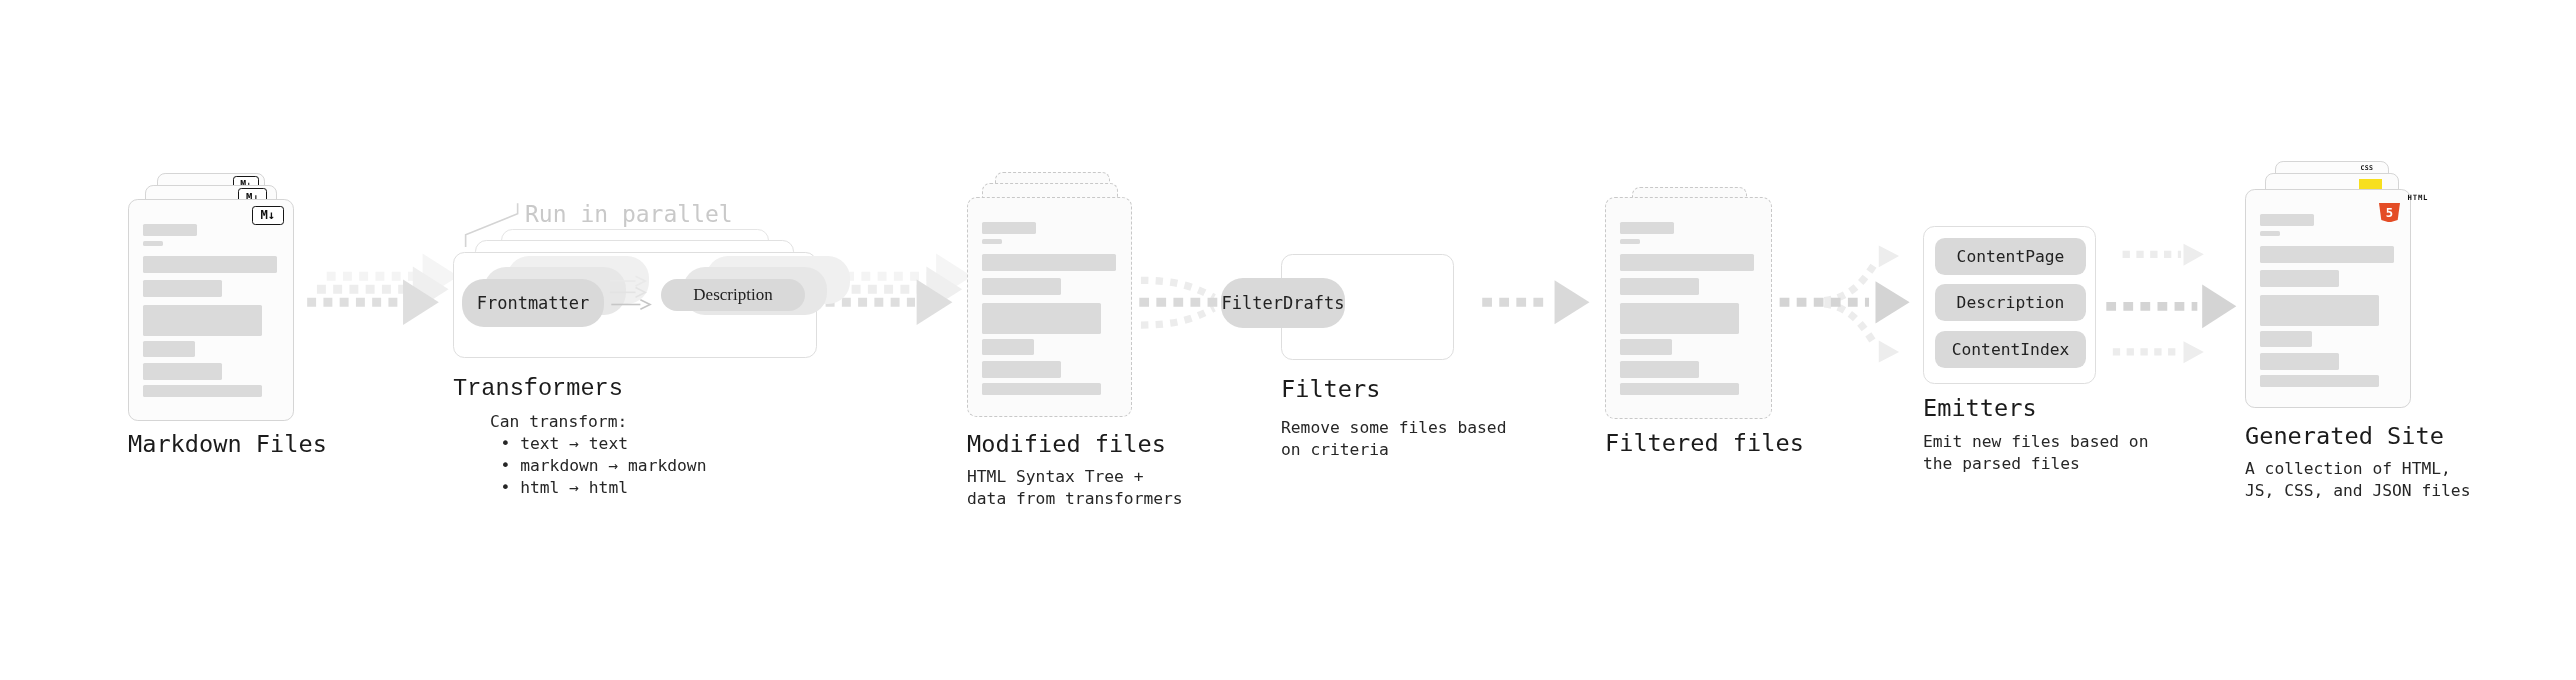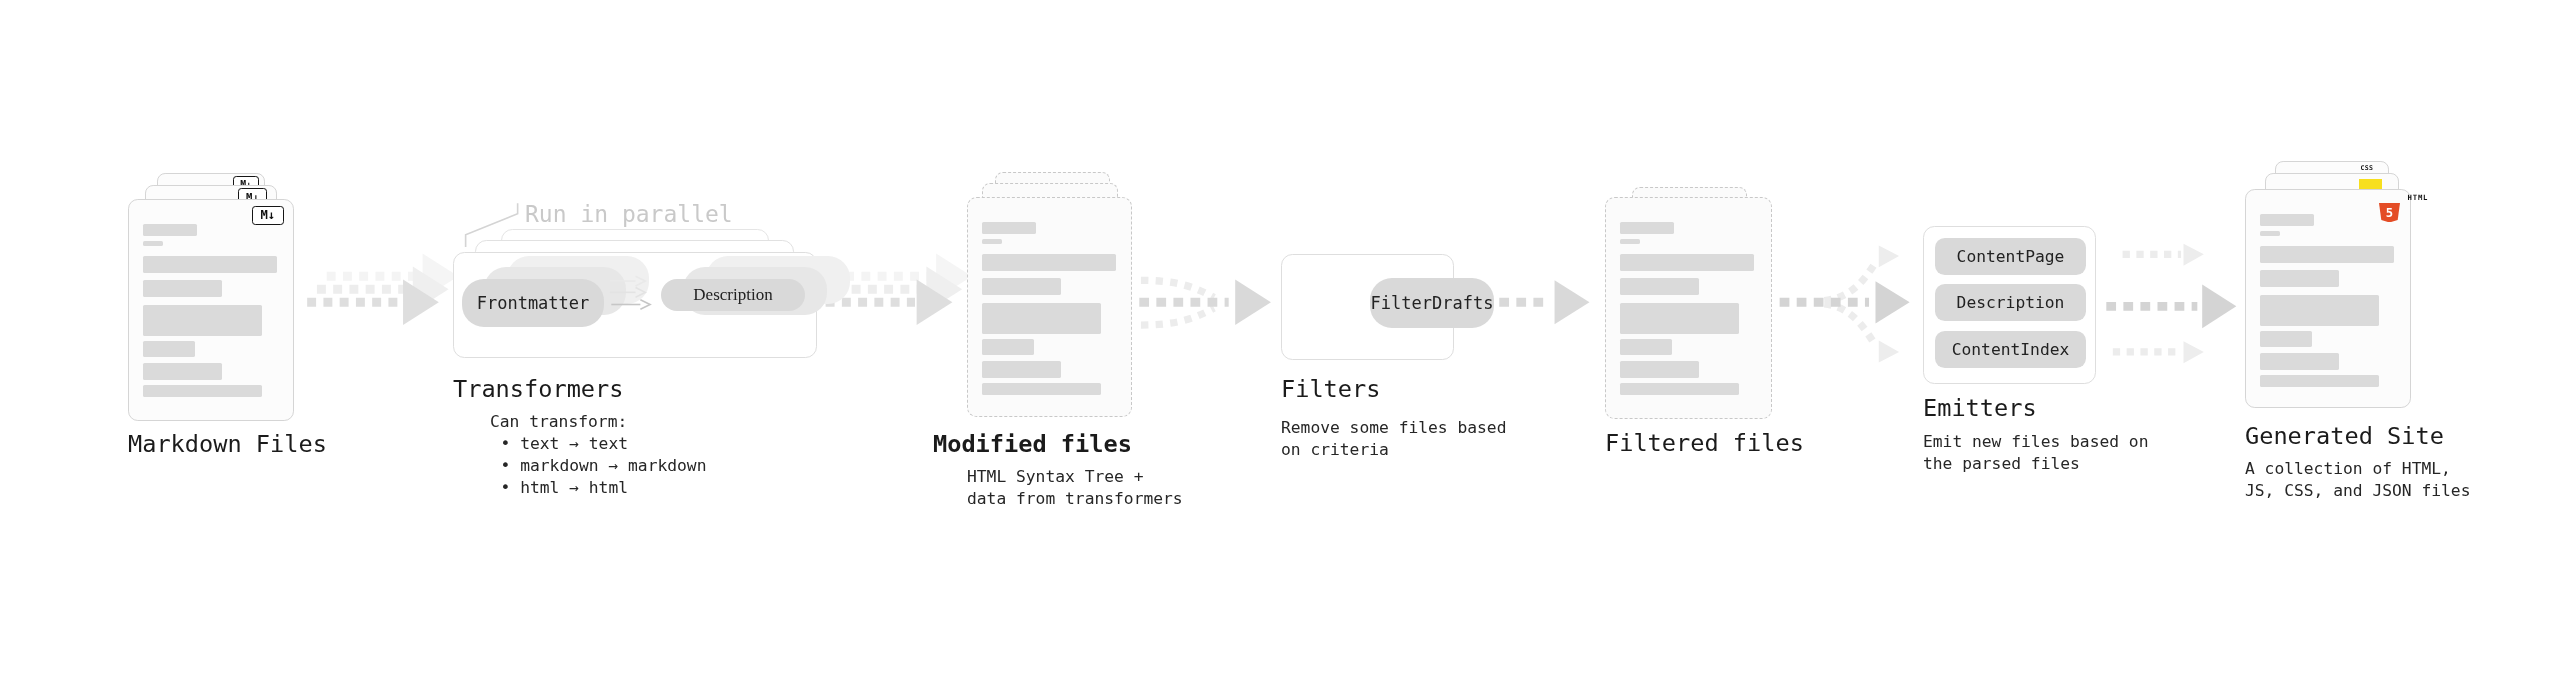"FilterDrafts" div.pill { left: 1370px -> 1221px }
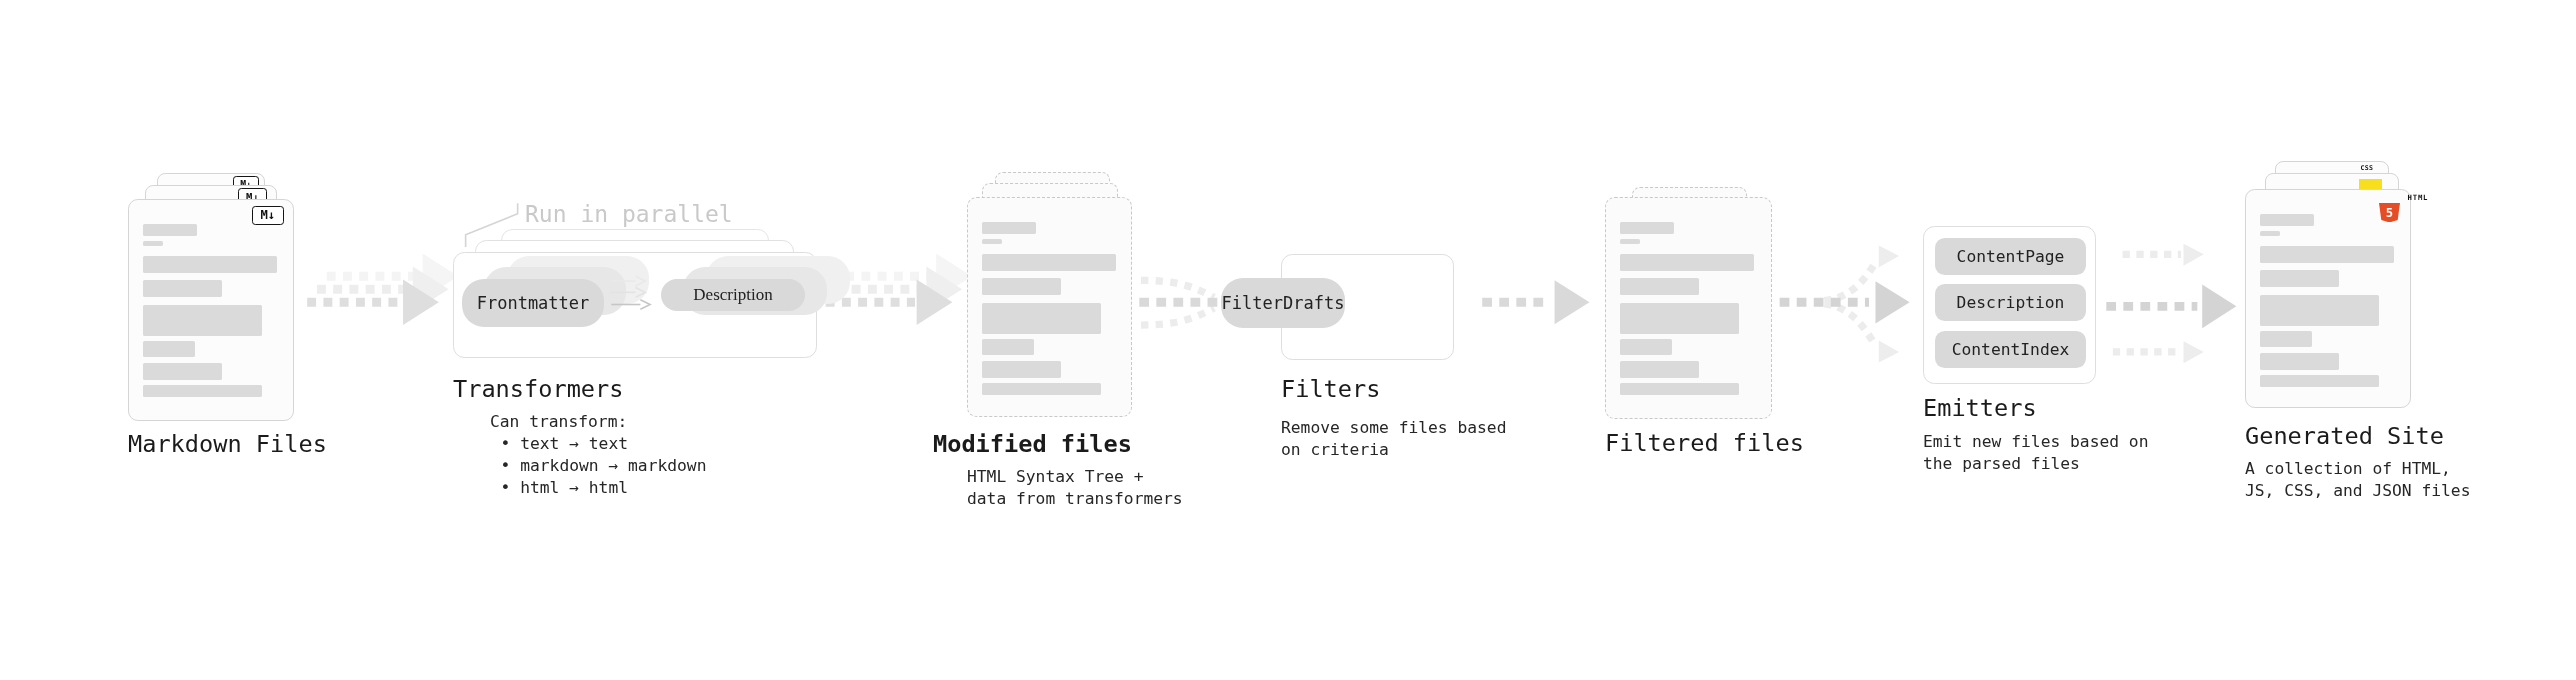"Transformers" div.stage-label { font-family: none -> Liberation Mono, monospace }
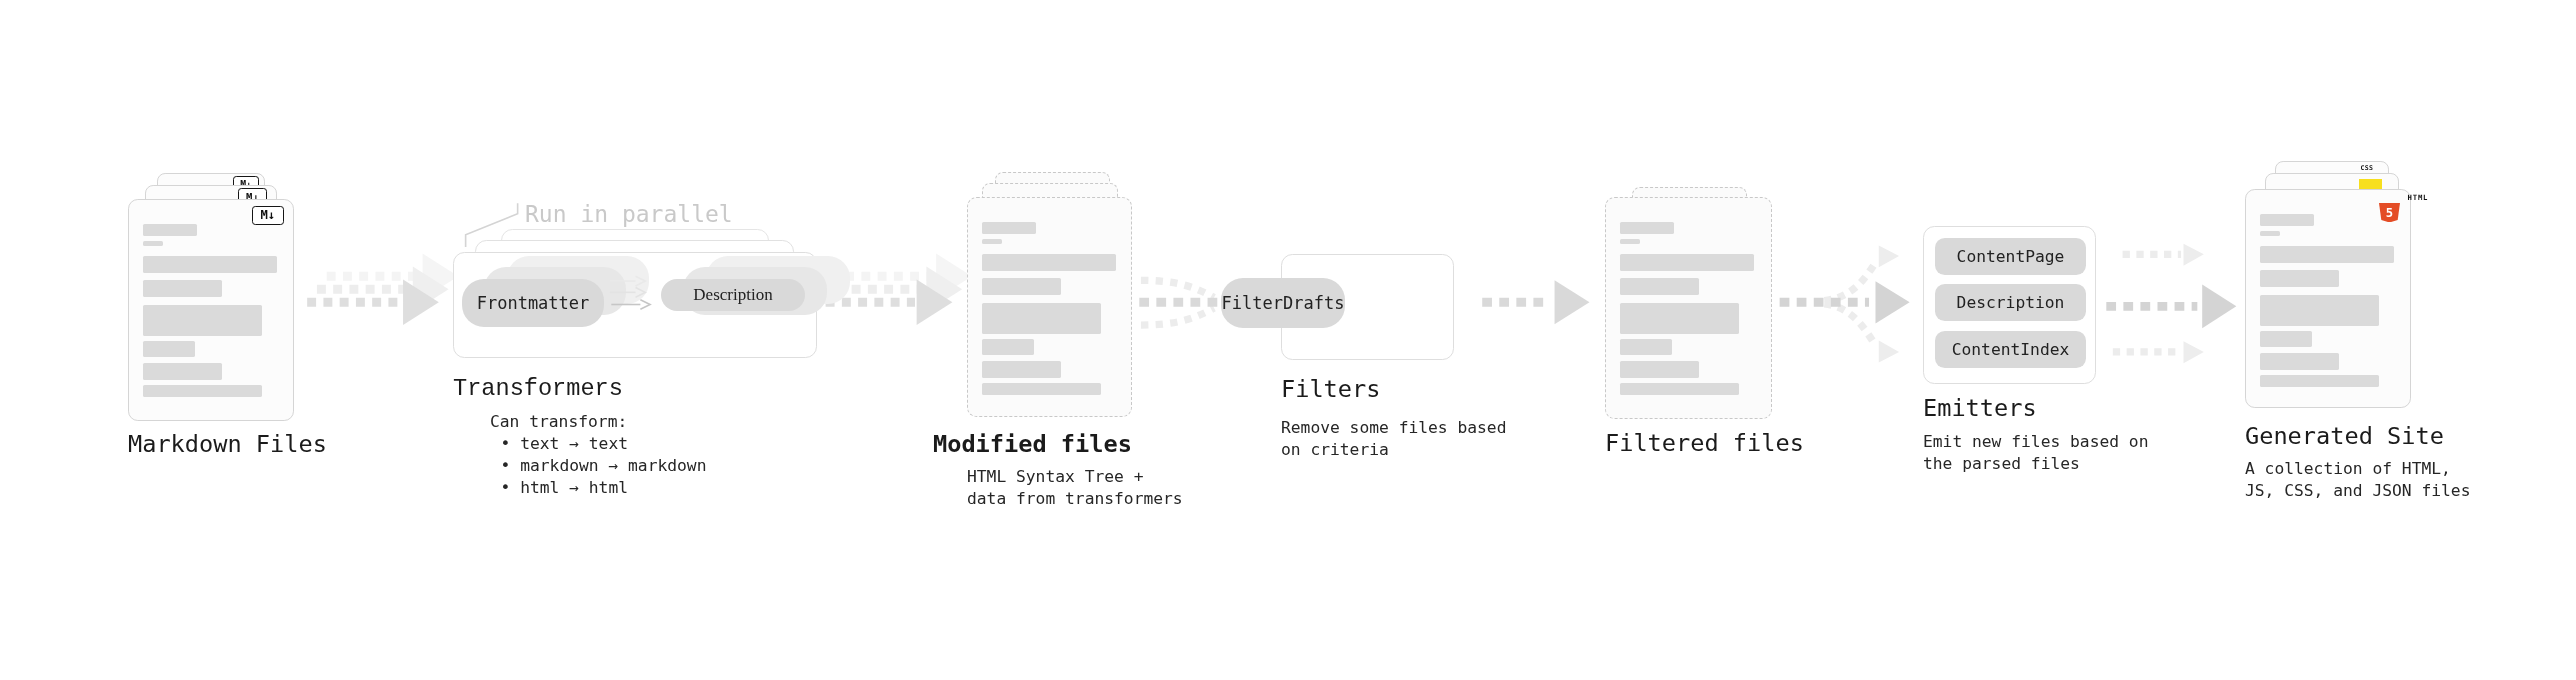"Modified files" div.stage-label { font-weight: bold -> none; left: 933px -> 967px }
